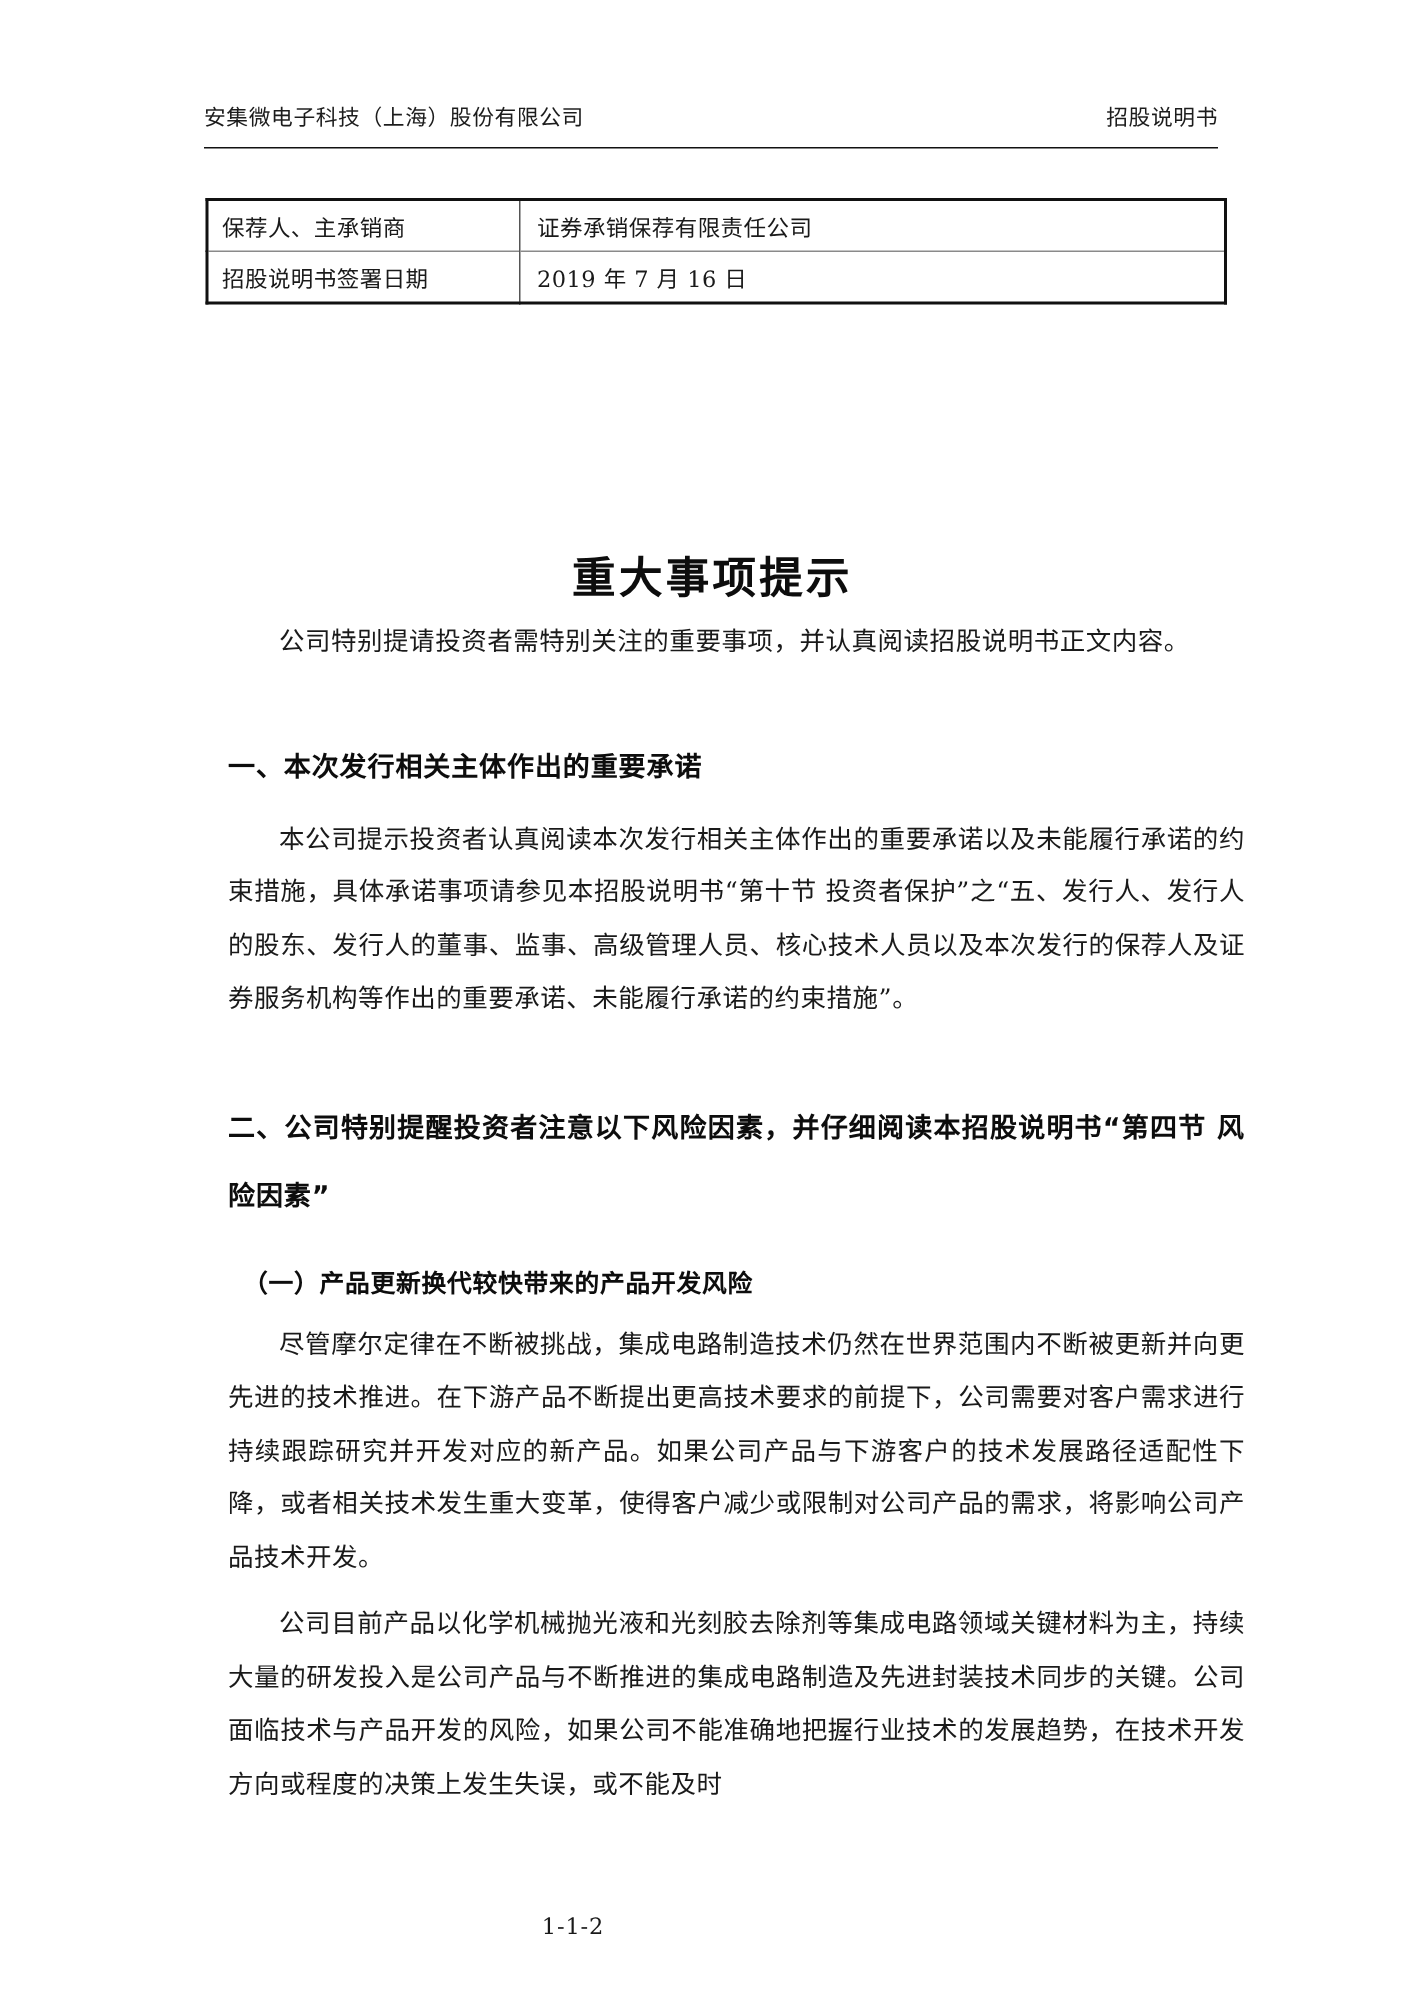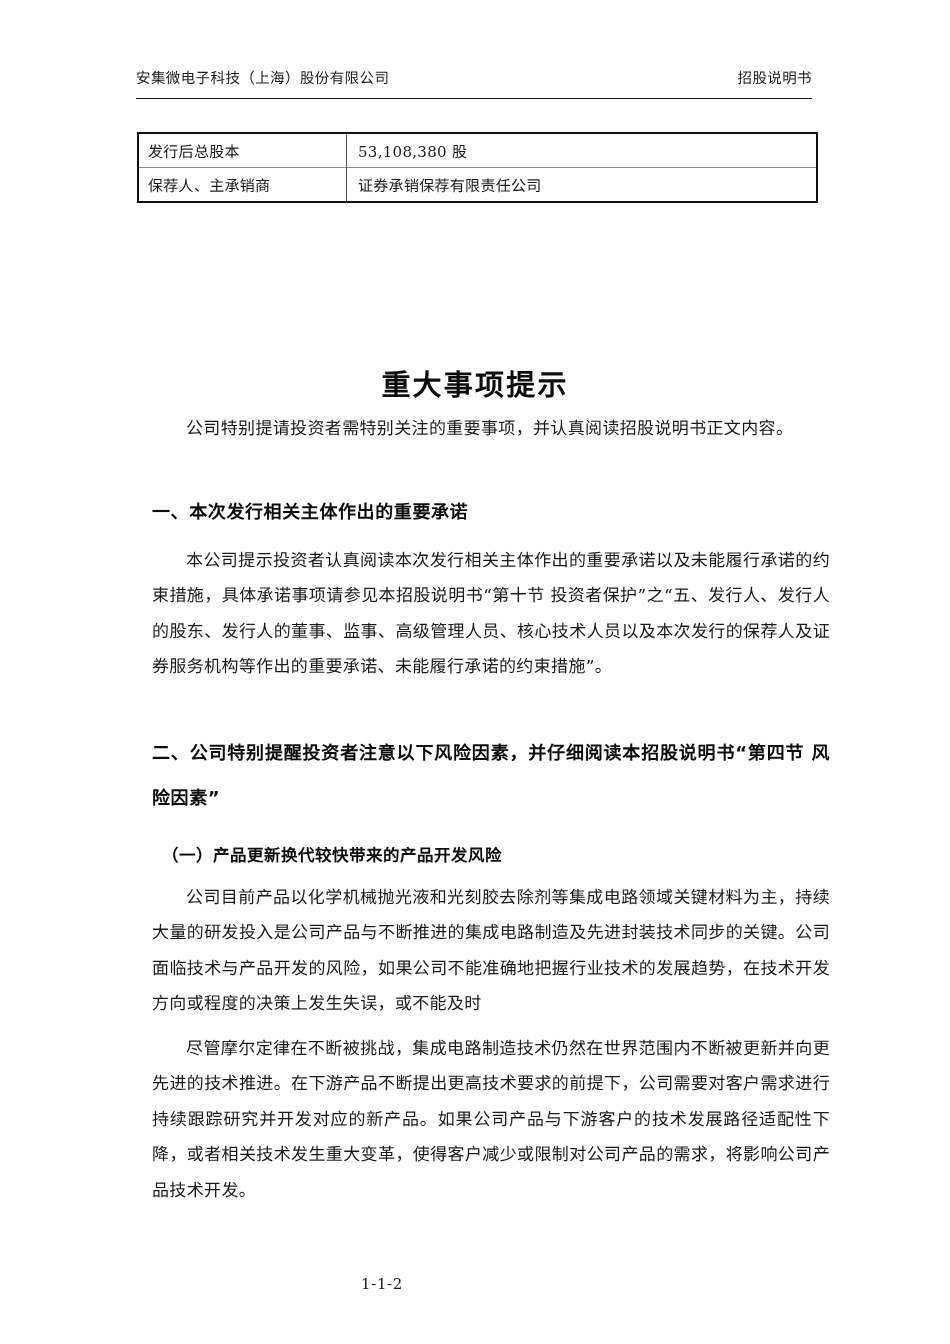"发行后总股本" tr { html: <tr> <td>发行后总股本</td> <td>53,108,380 股</td> </tr> -> none }
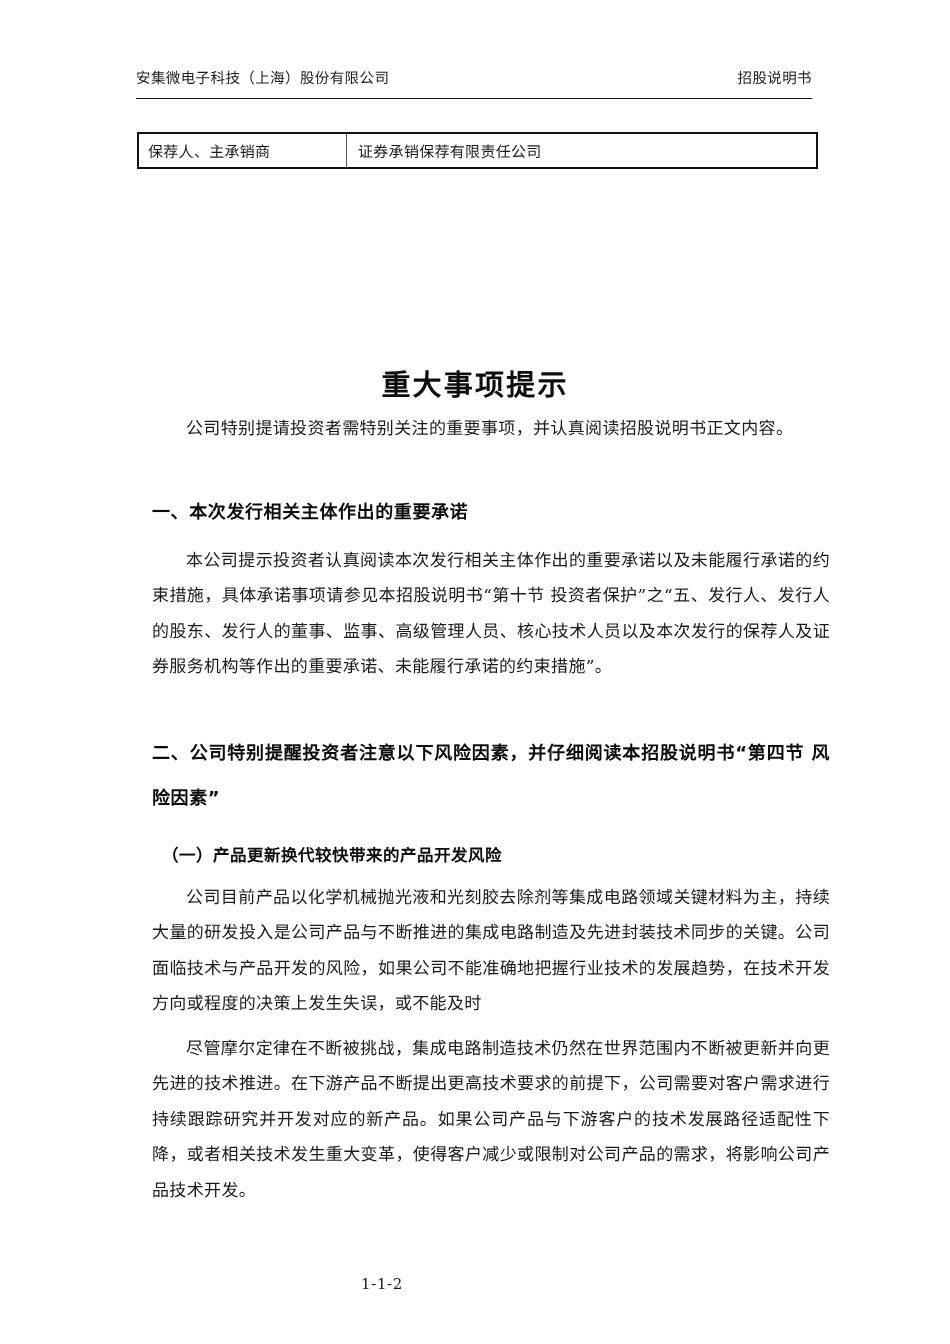"招股说明书签署日期" tr { html: none -> <tr> <td>招股说明书签署日期</td> <td>2019 年 7 月 16 日</td> </tr> }
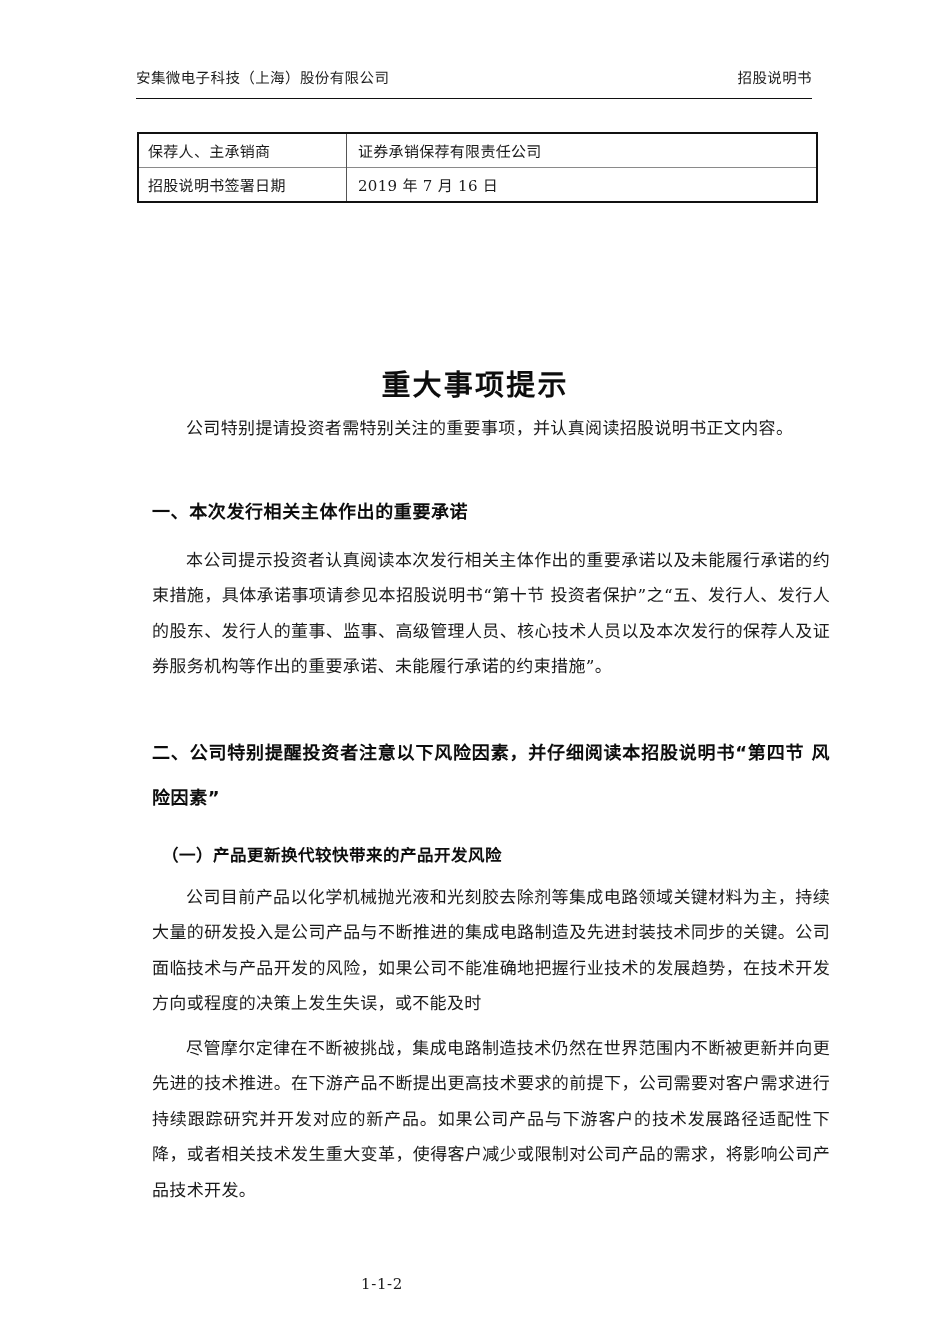"公司目前产品以化学机械抛光液和光刻胶去除剂等集成电路领域关键材料为主，持续大量的" p.para { order: before "尽管摩尔定律在不断被挑战，集成电路制造技术仍然在世界范围内不断被更新并向更先进的" -> after "尽管摩尔定律在不断被挑战，集成电路制造技术仍然在世界范围内不断被更新并向更先进的" }
